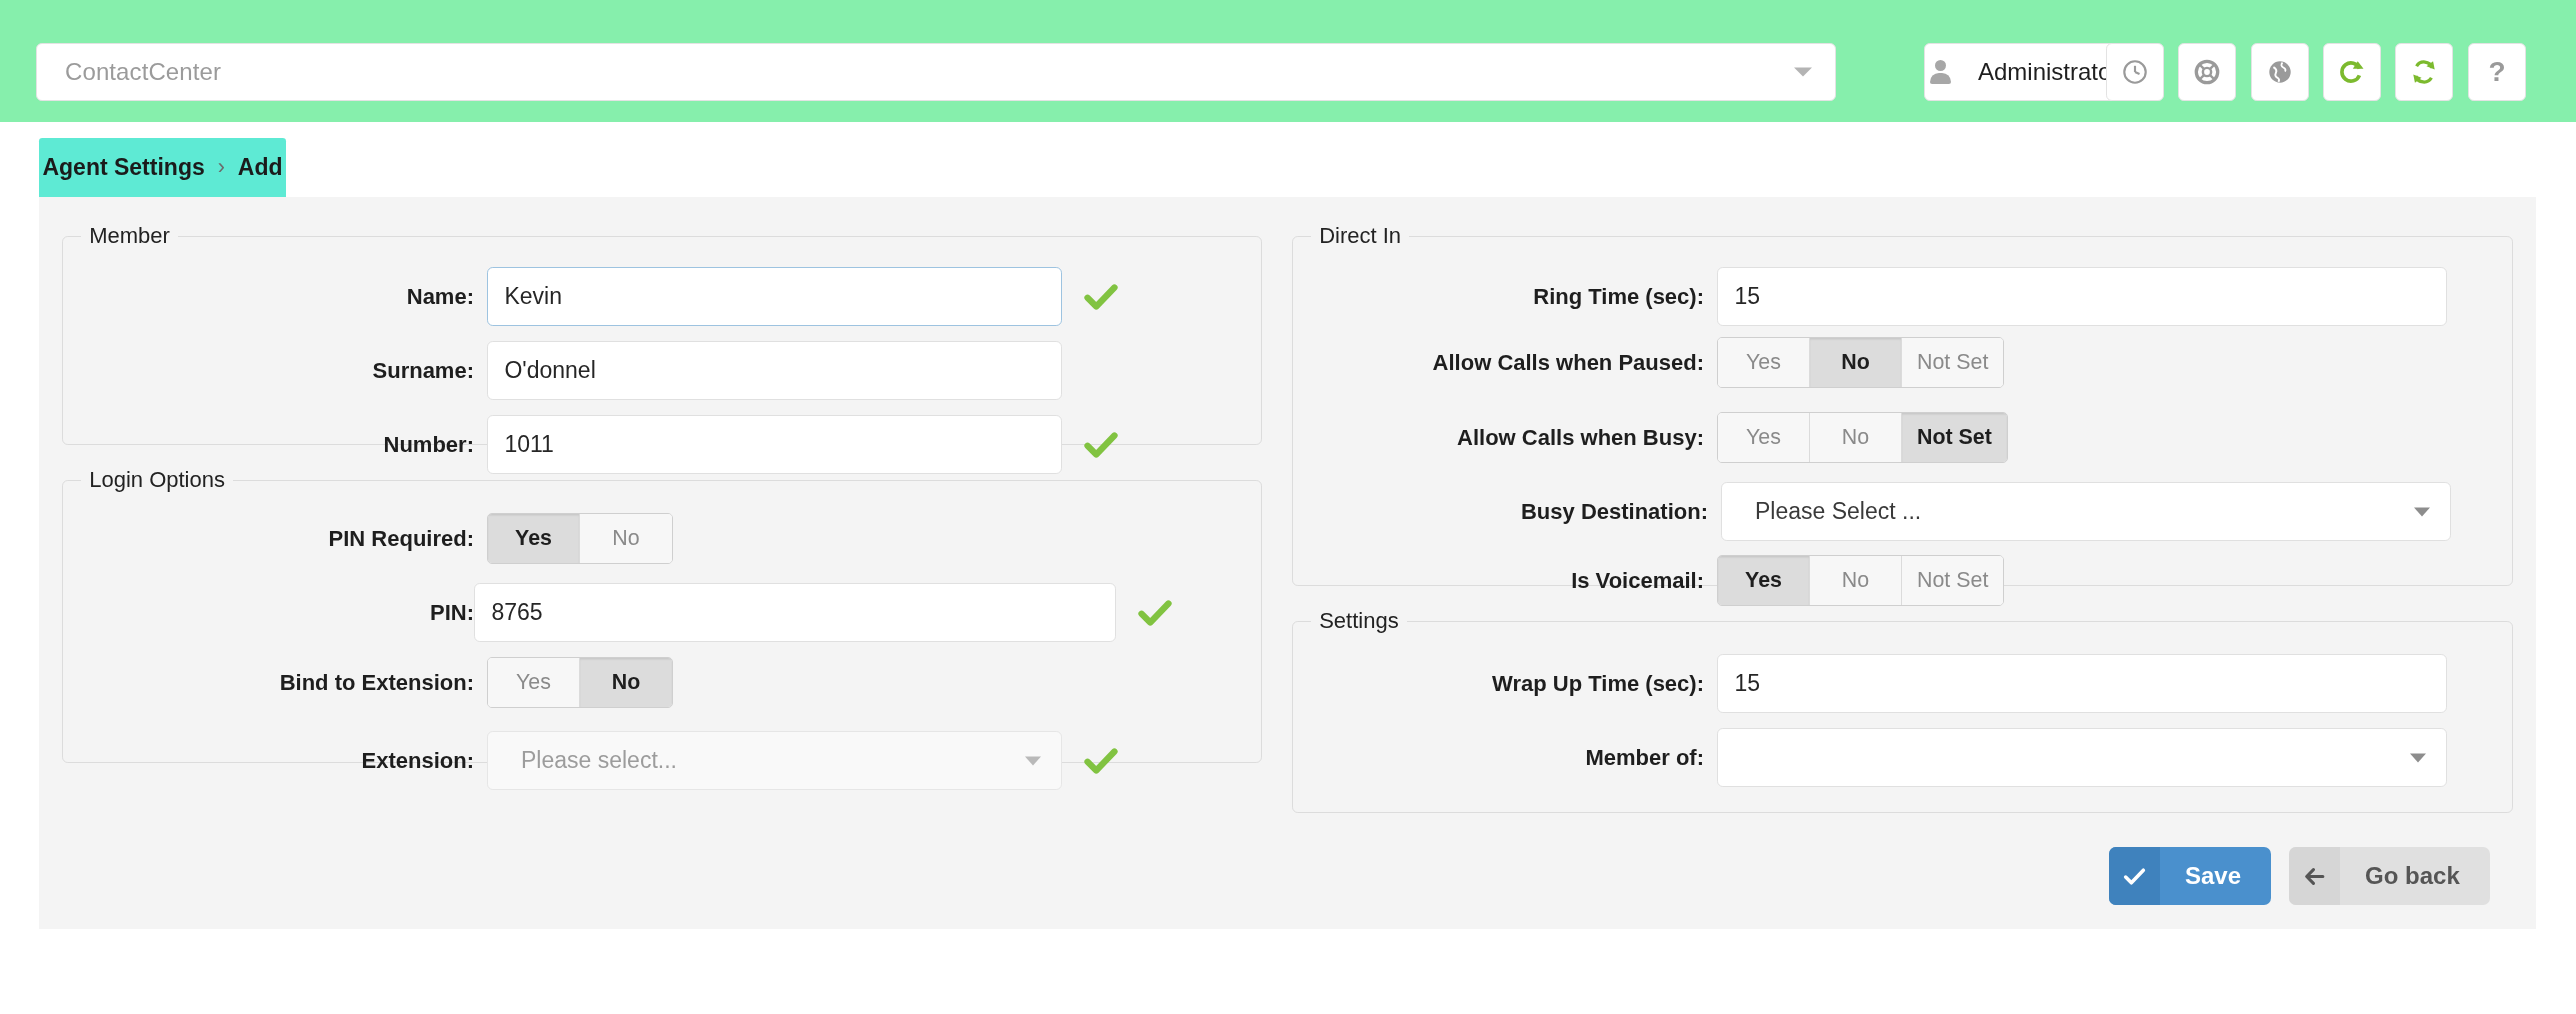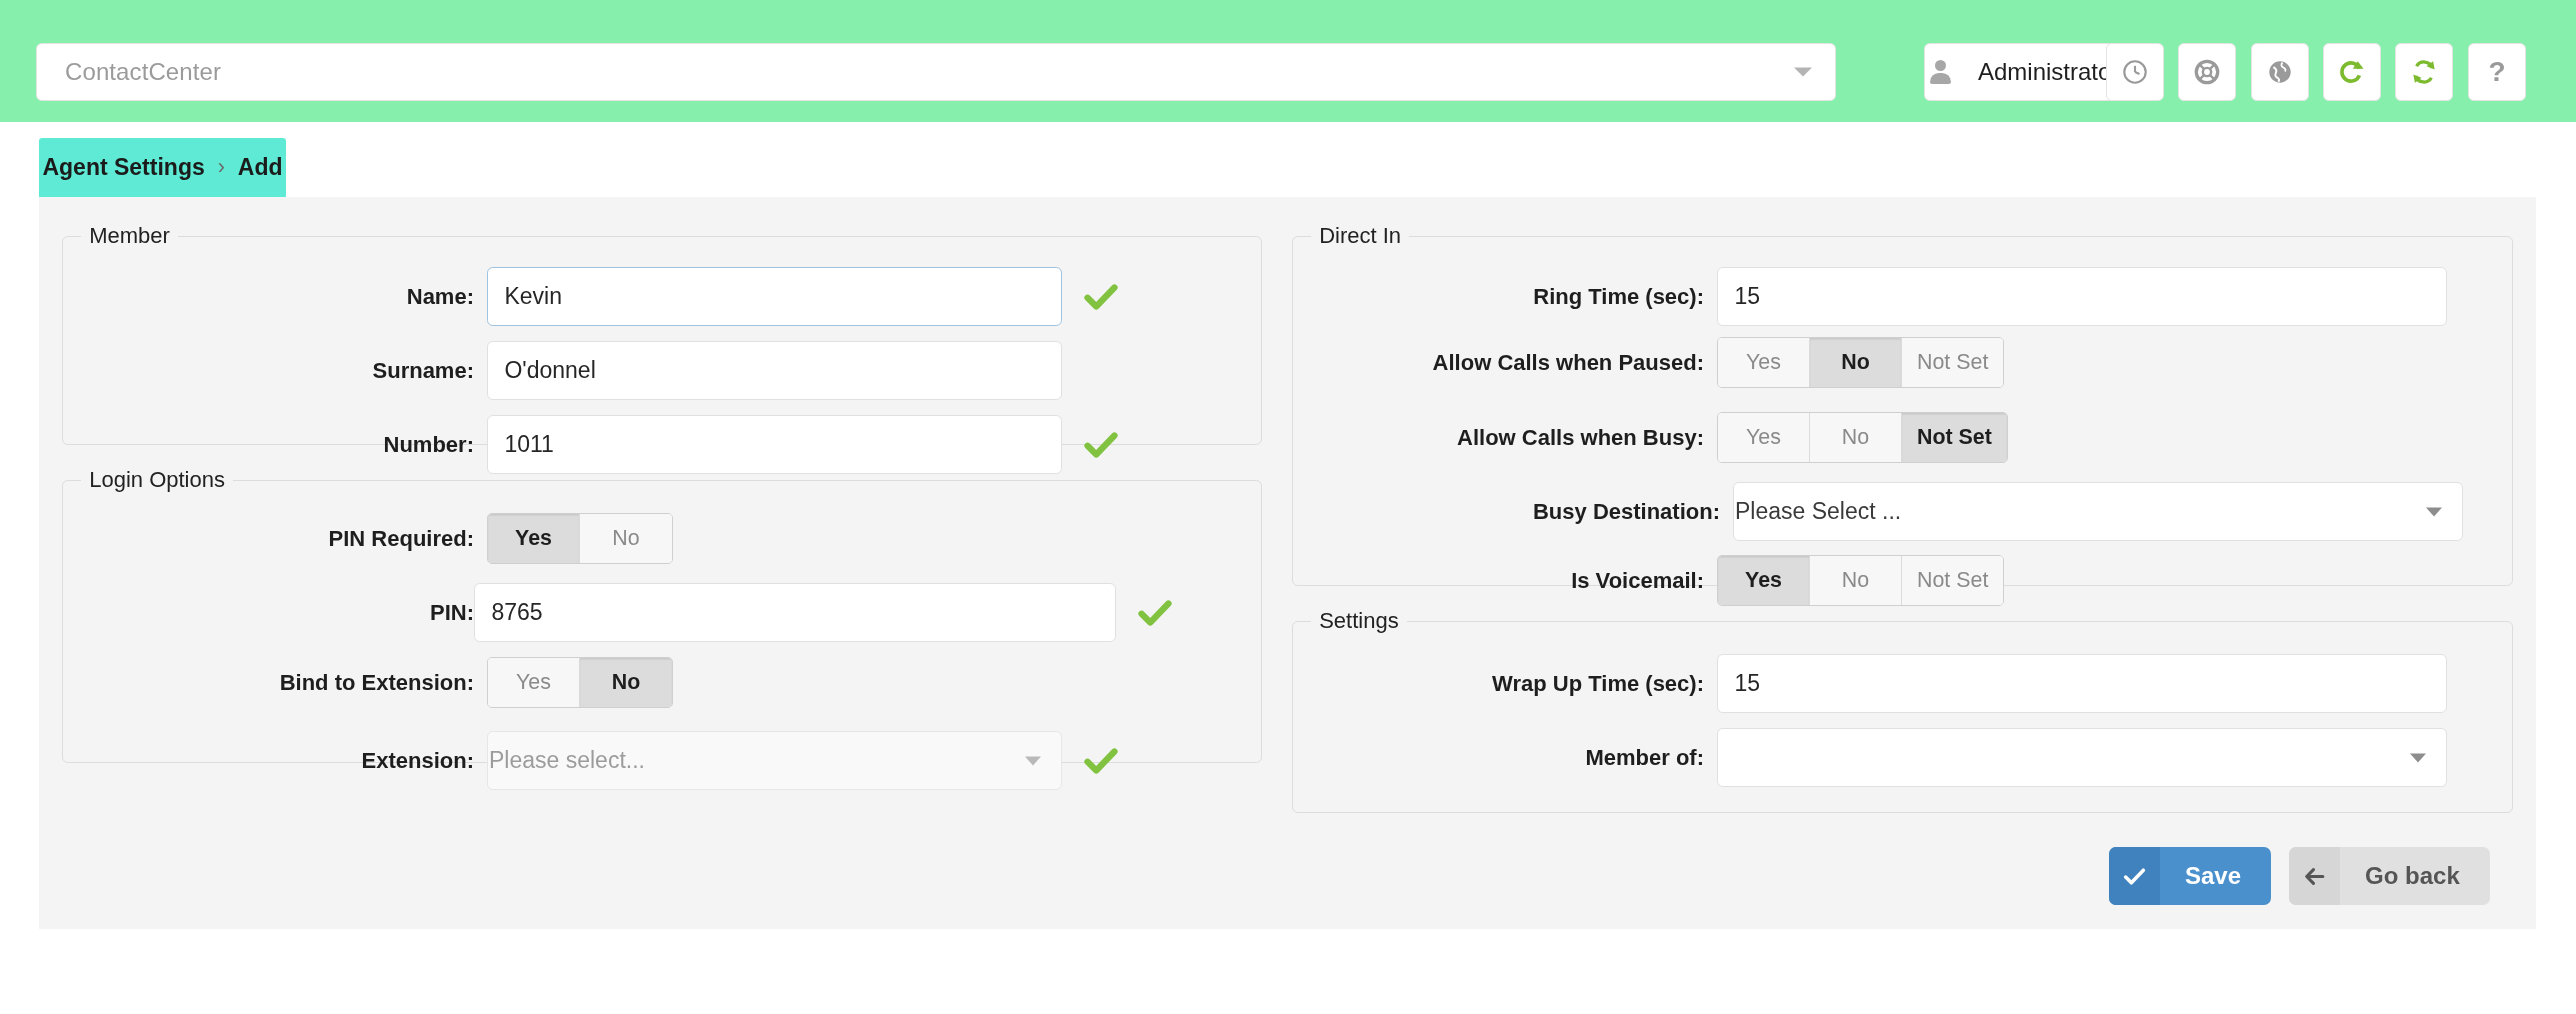"Busy Destination:" div.row { left: 16px -> 4px }
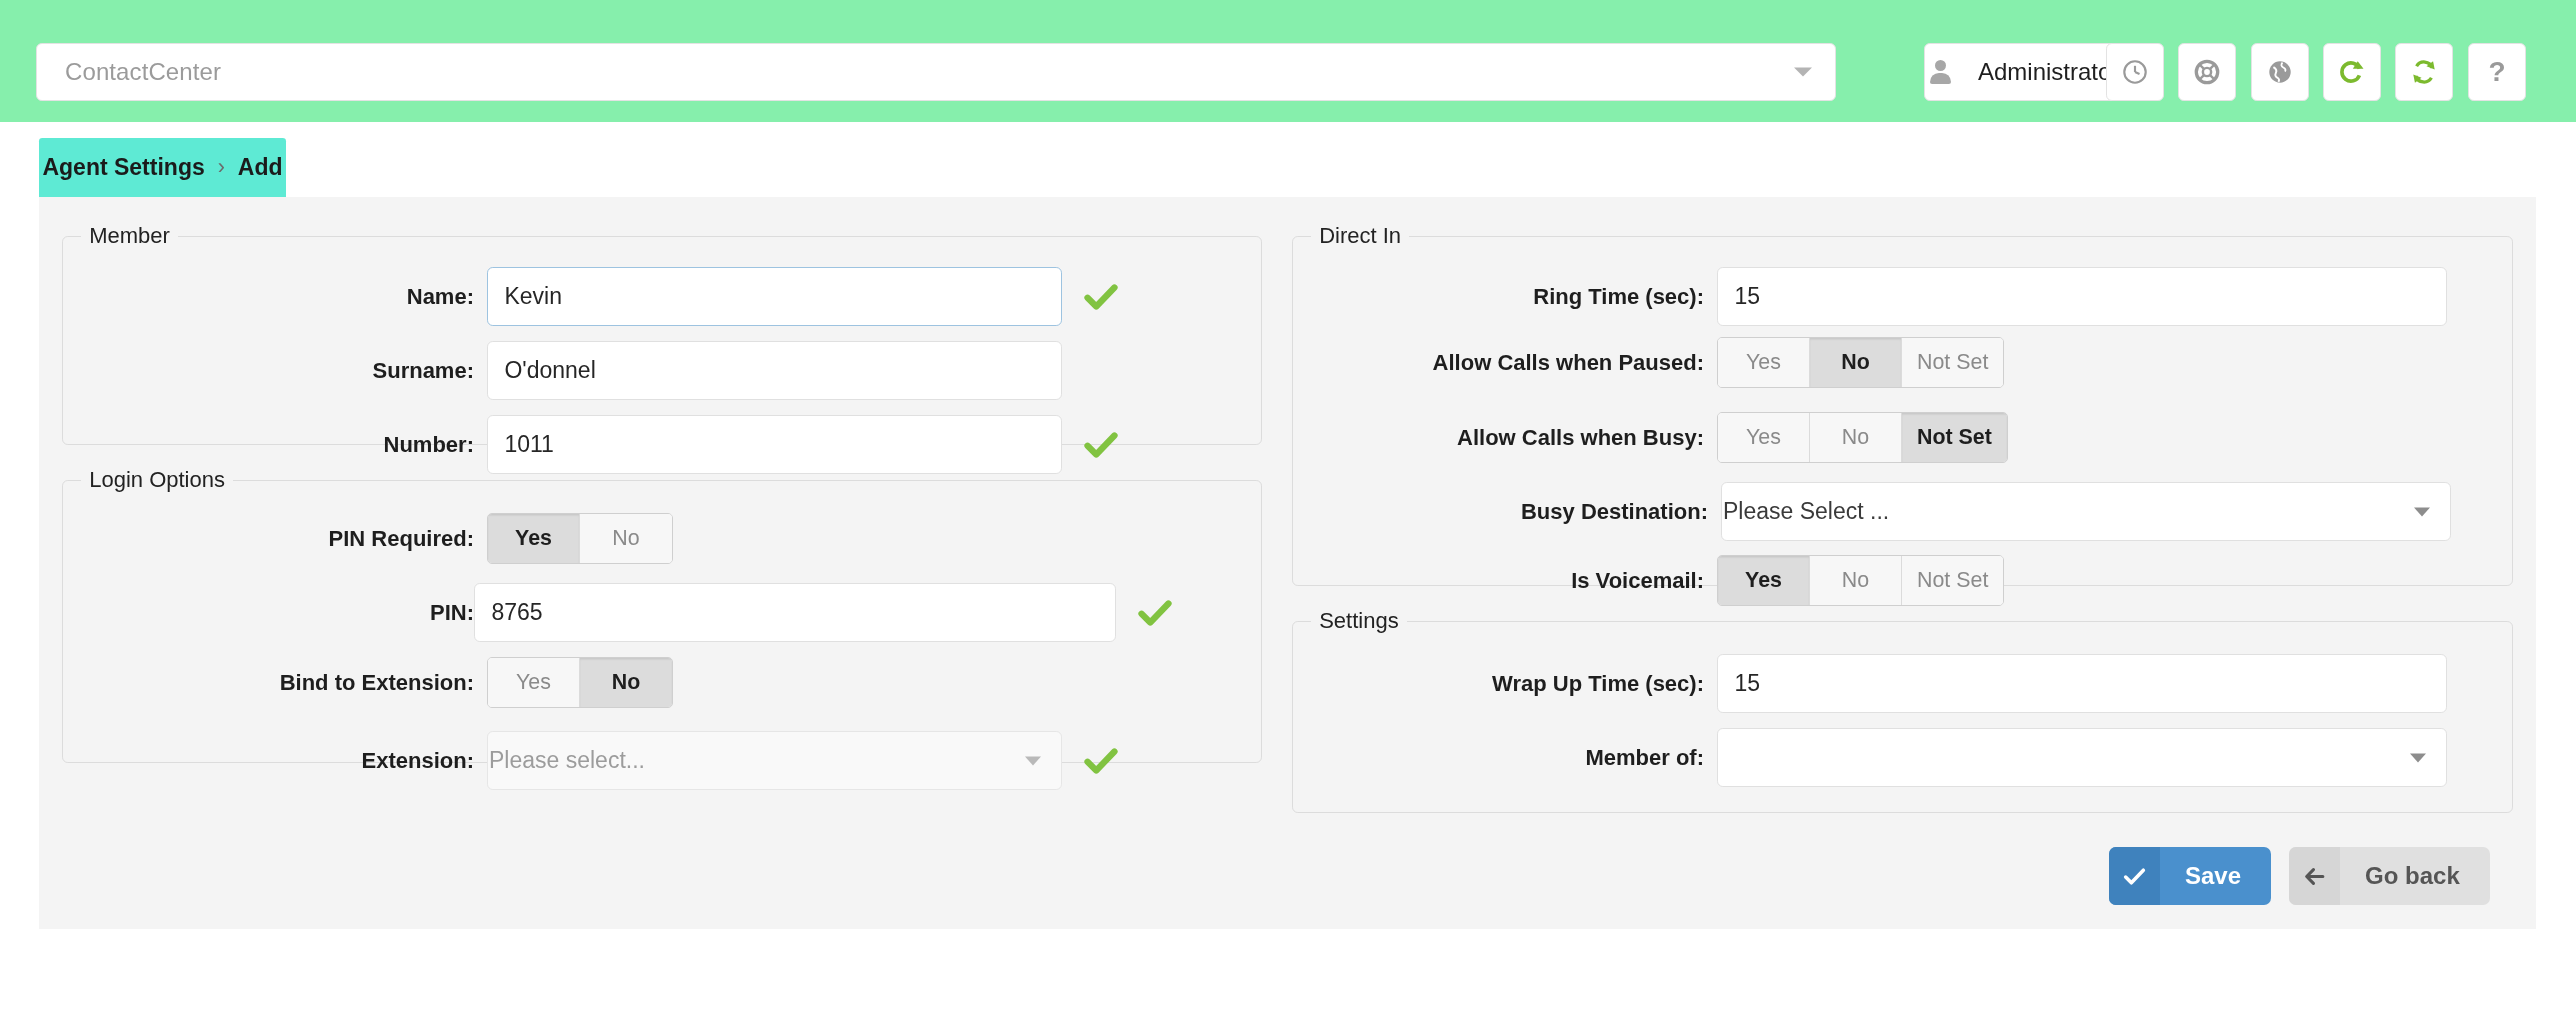"Please Select ..." .ddown { padding-left: 1px -> 33px }
